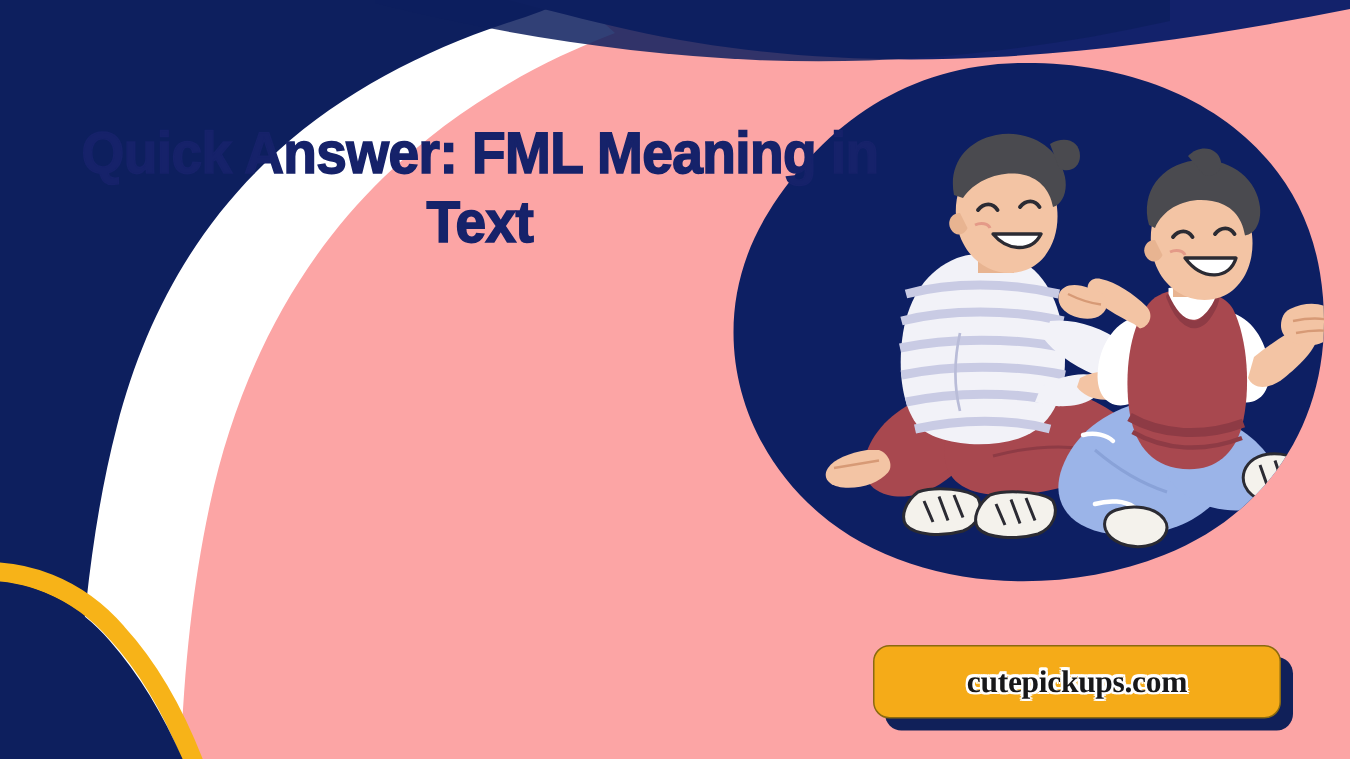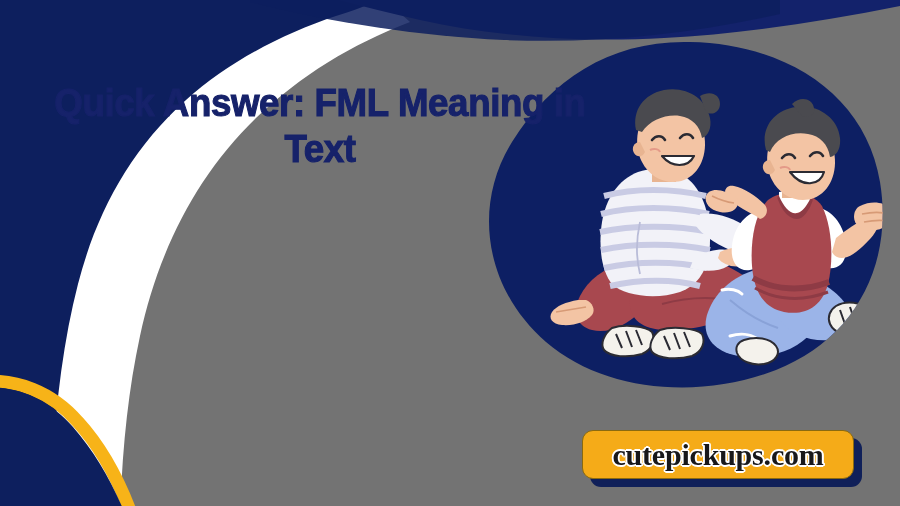"Quick Answer: FML Meaning in" #poster { background: #737373 -> #fca5a5 }
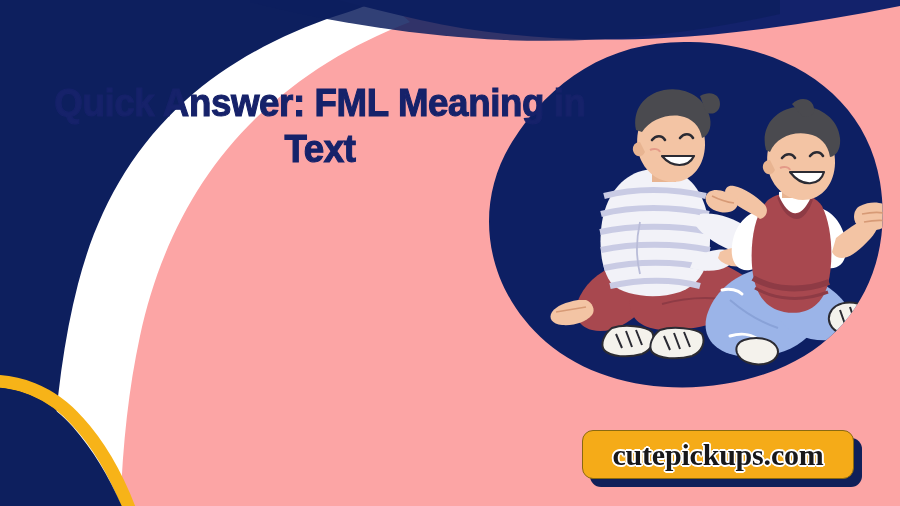"cutepickups.com" #logo-text { font-size: 30px -> 21px }
